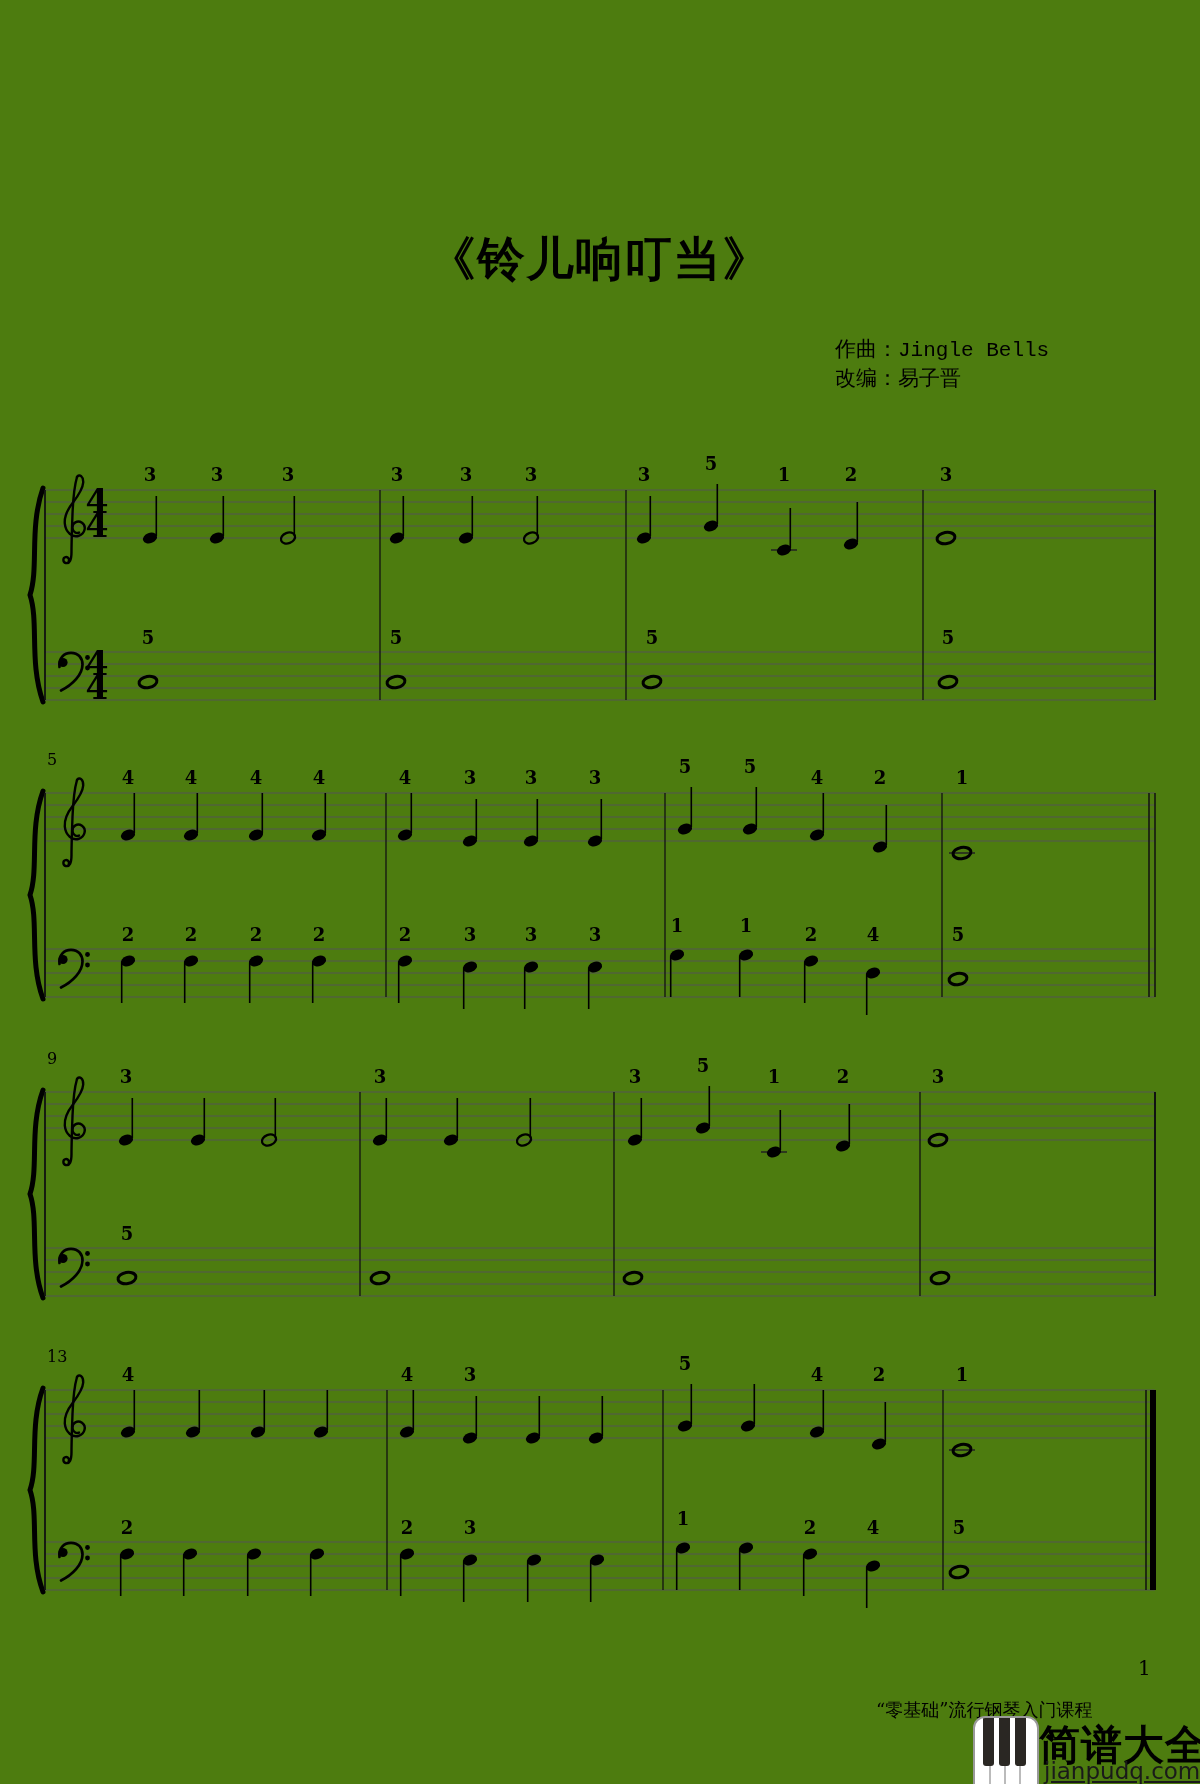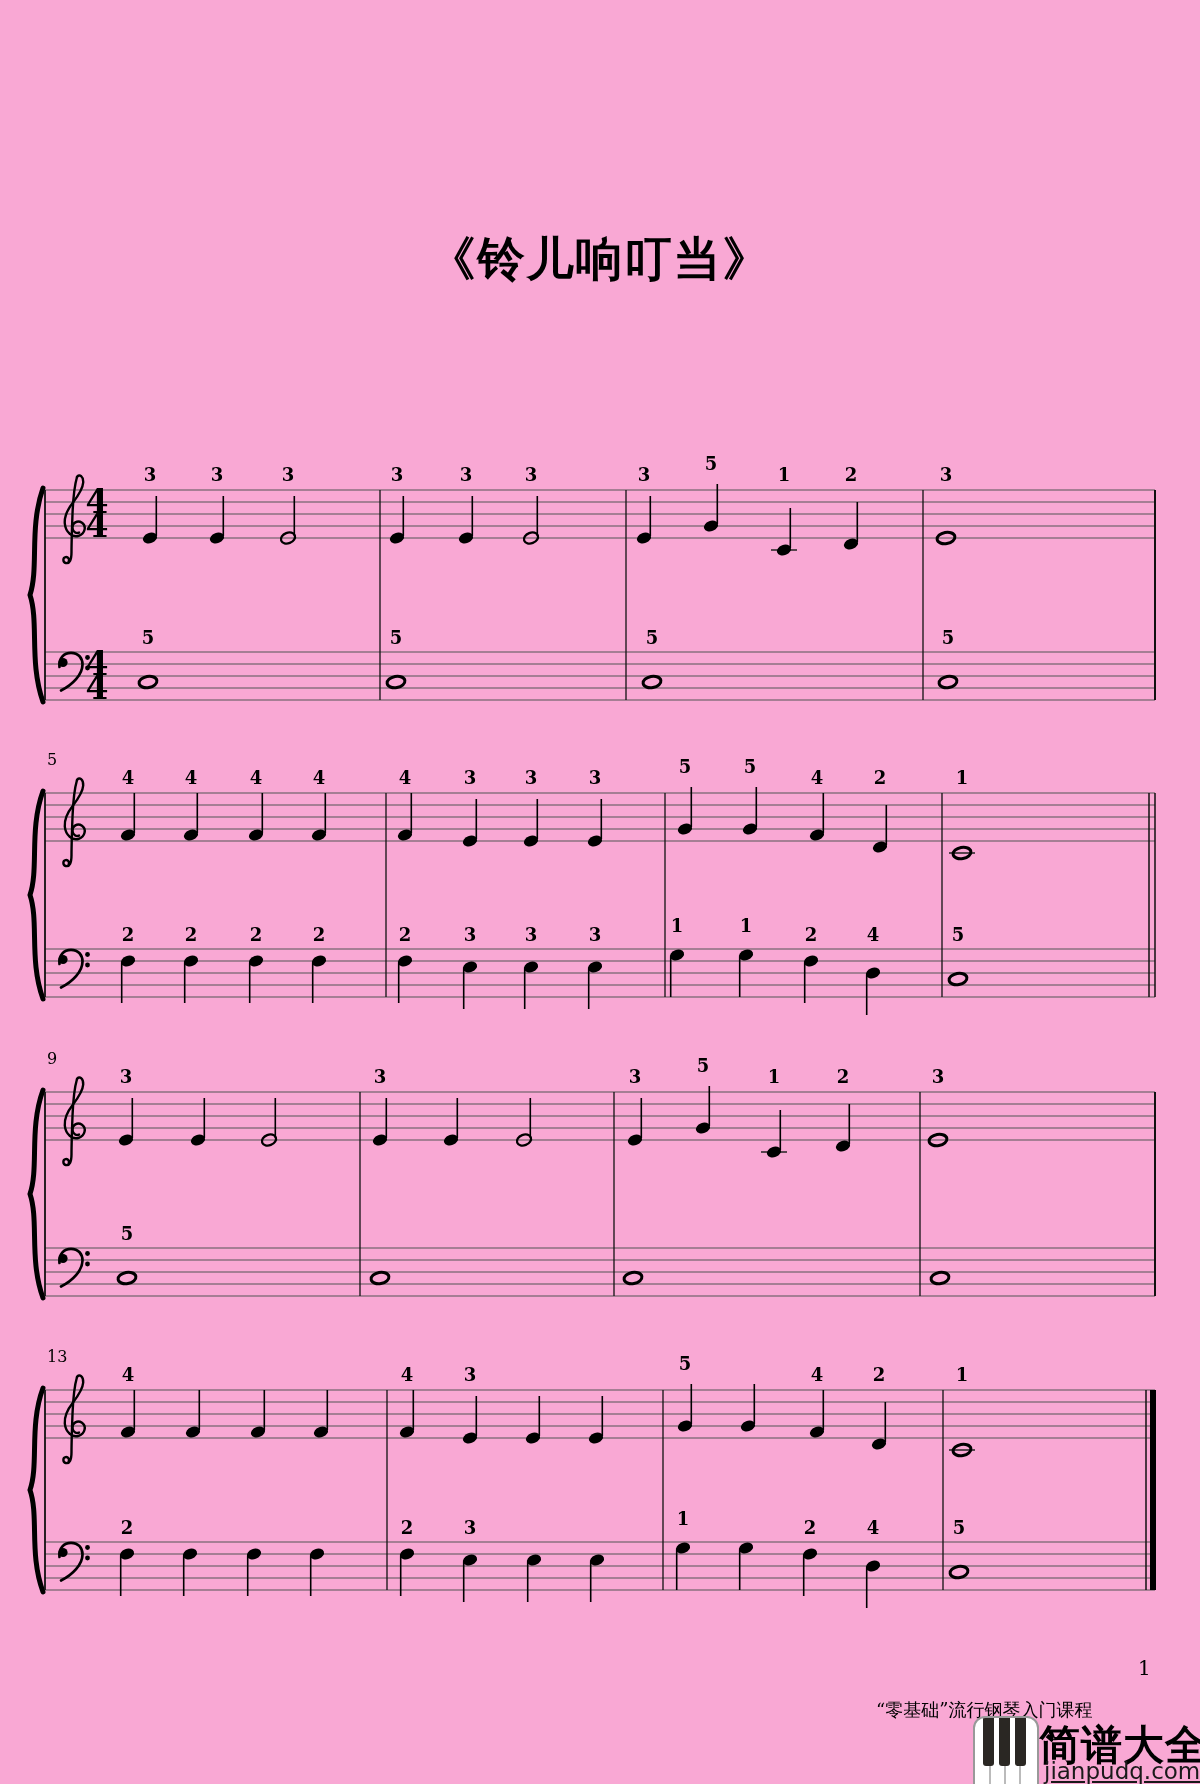"《铃儿响叮当》" #page { background: #f9a8d4 -> #4d7c0f }
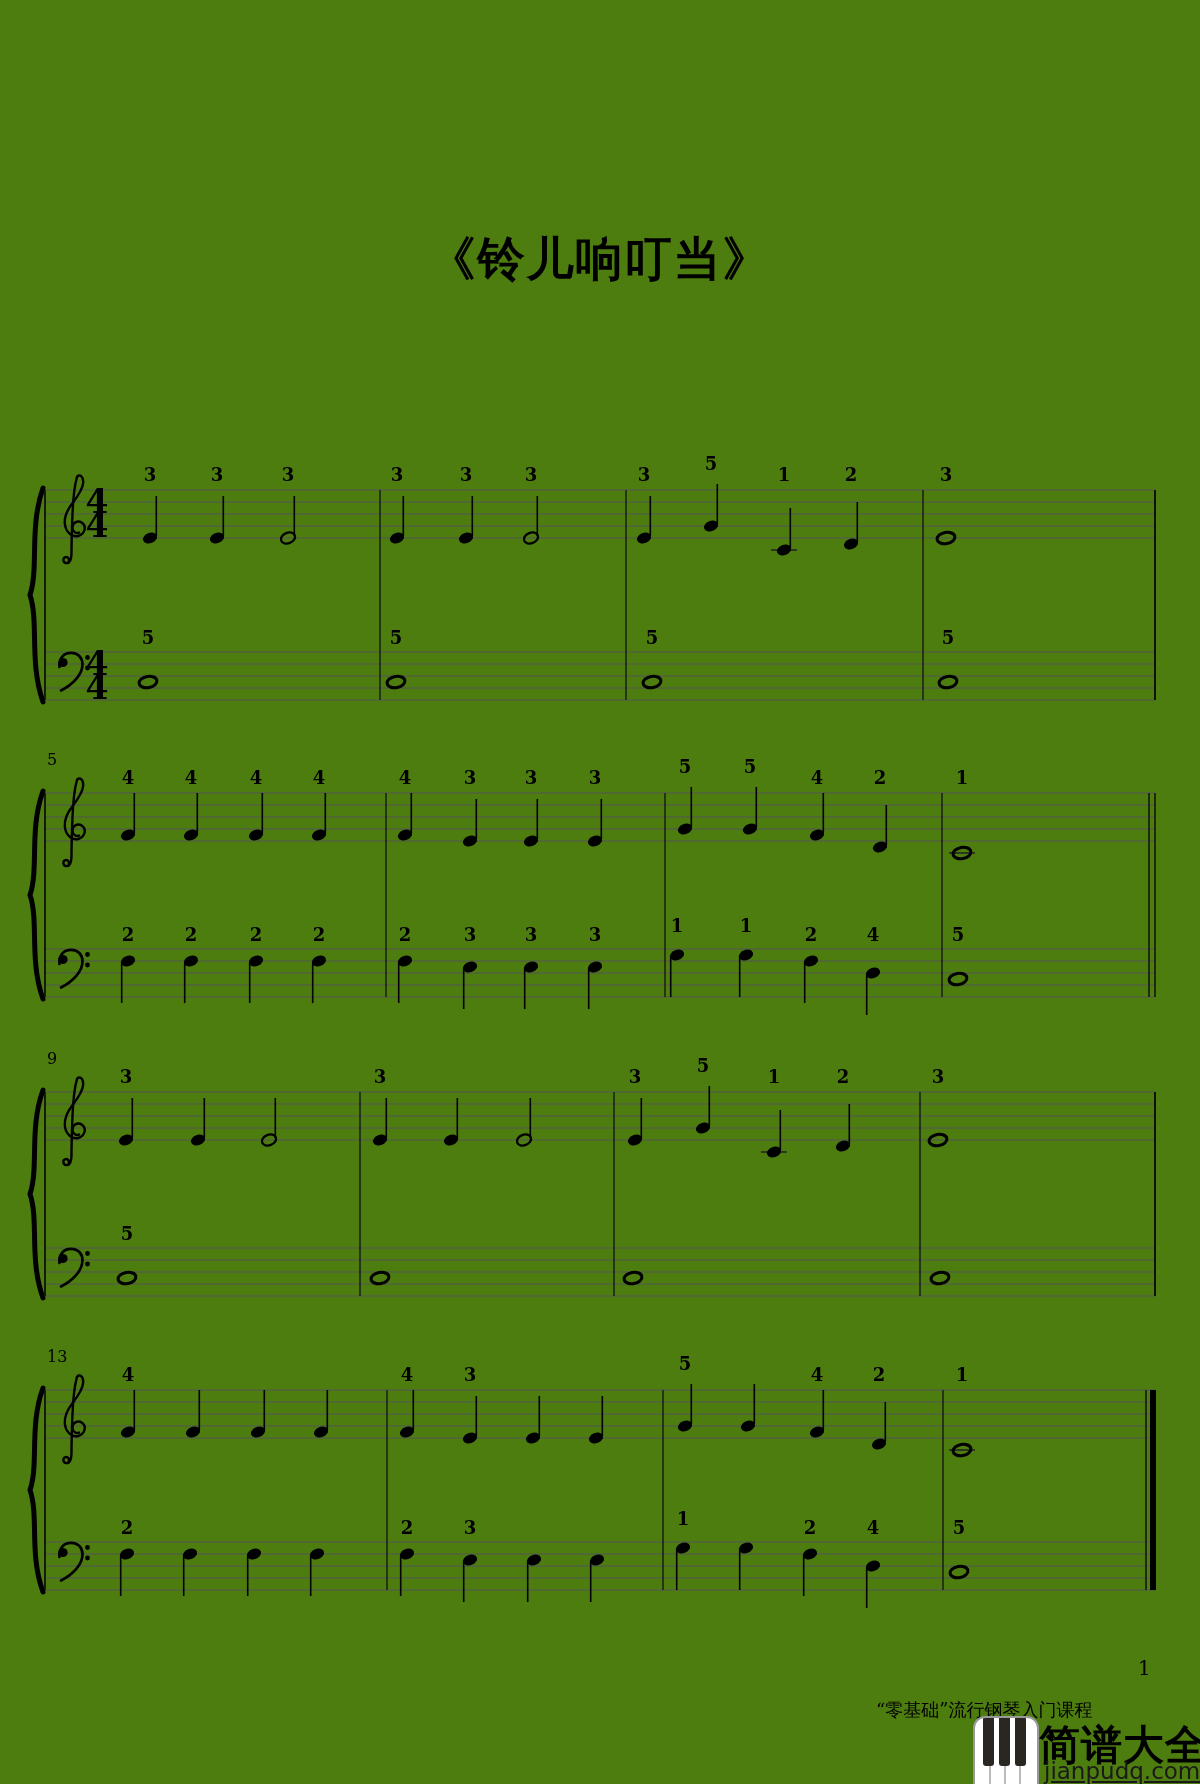"作曲：Jingle Bells" div { html: none -> <div> <div>作曲：Jingle Bells</div> <div>改编：易子晋</div> </div> }
